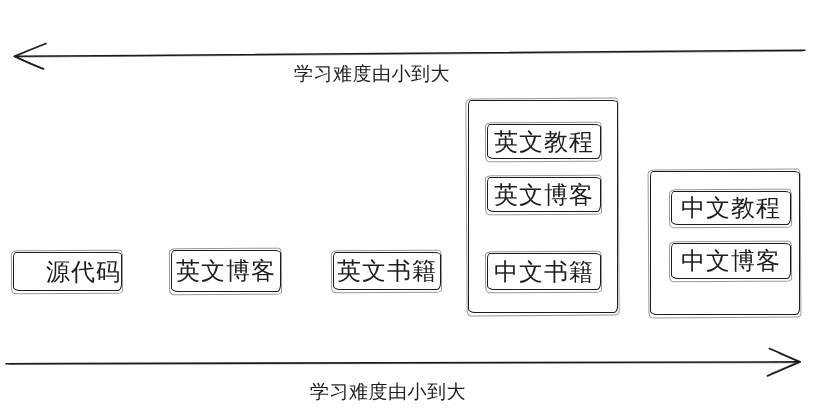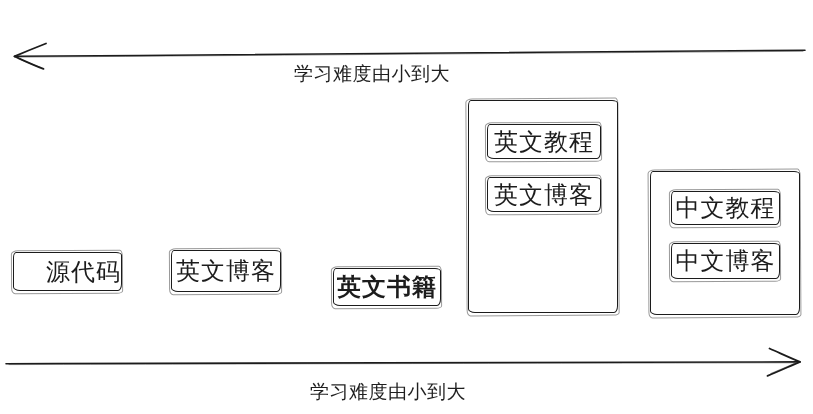"中文教程" #group-2 .node { width: 109px -> 120px }
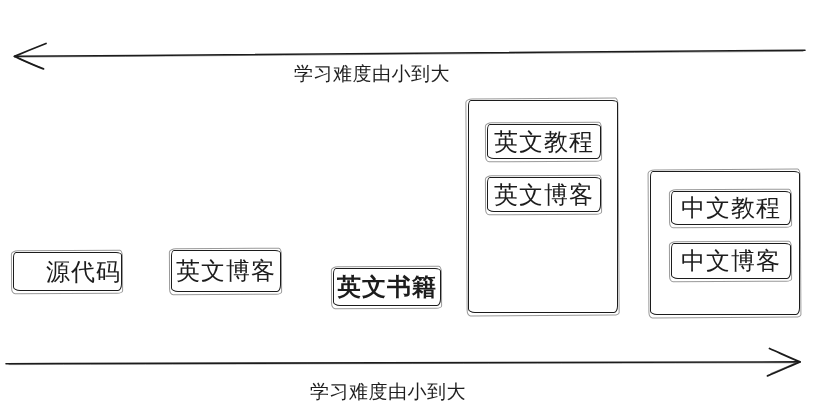"英文书籍" #node-english-books { font-weight: bold -> none; top: 268px -> 252px }
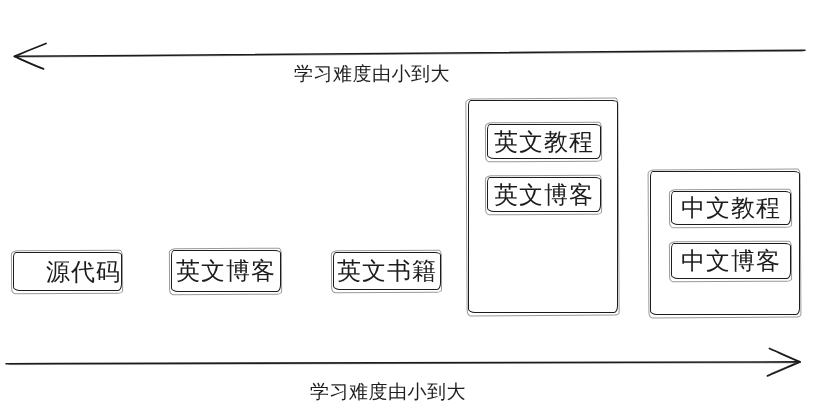"中文书籍" div.sketch { html: none -> <div> <span>中文书籍</span> </div> }
